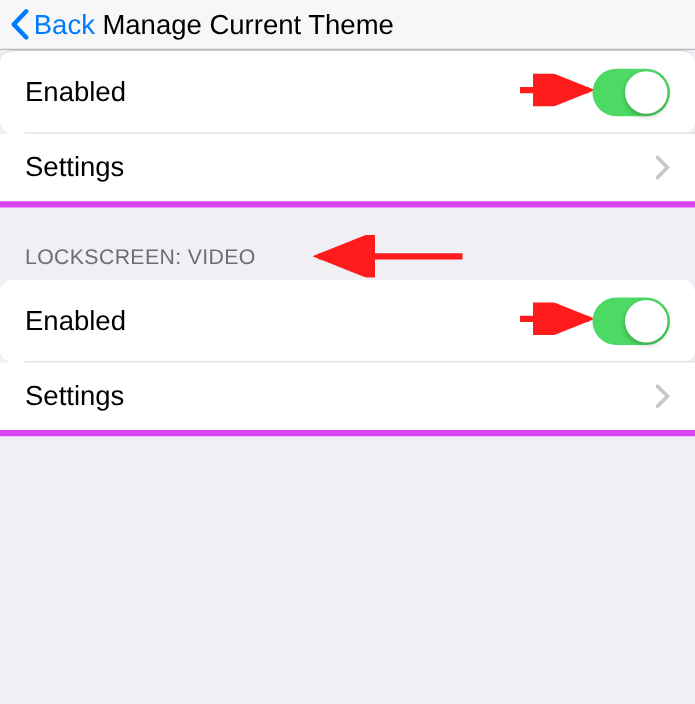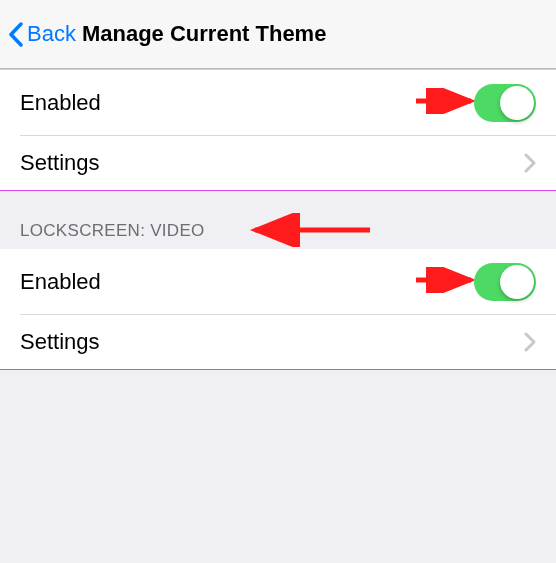"Back" .nav-bar { height: 69px -> 40px }
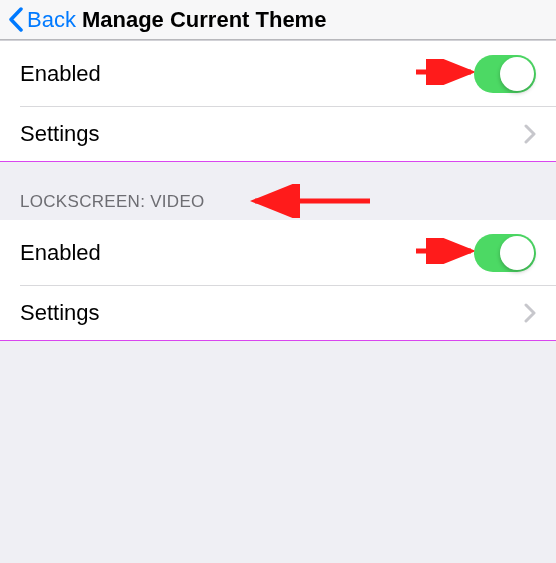"Manage Current Theme" .nav-title { font-weight: 700 -> 400 }
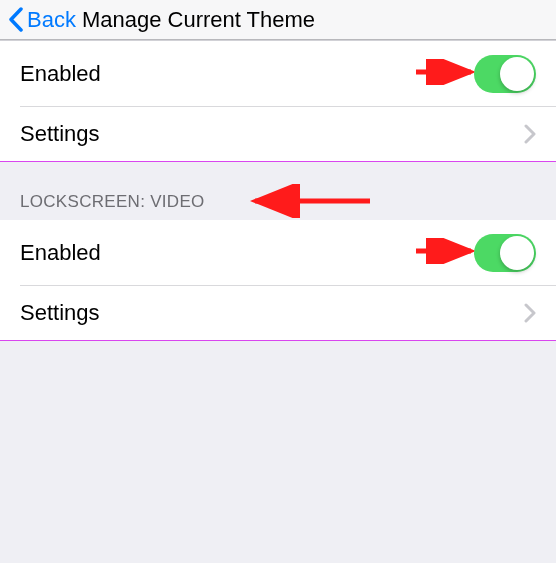"Enabled" .row.inset-border { border-radius: none -> 10px }
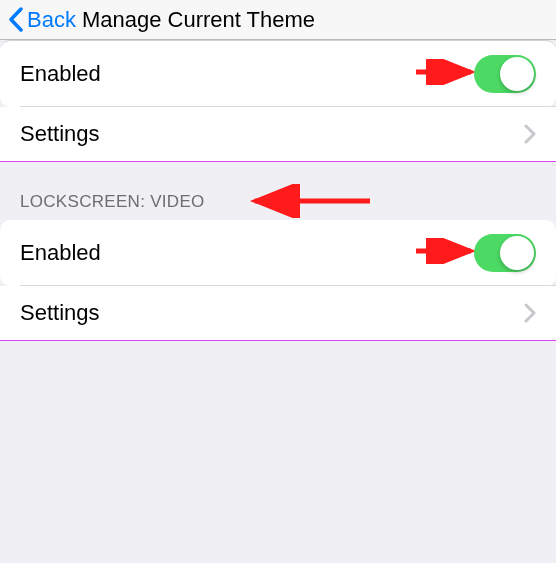"Settings" .row { border-bottom: 1px solid #d946ef -> 5px solid #d946ef }
